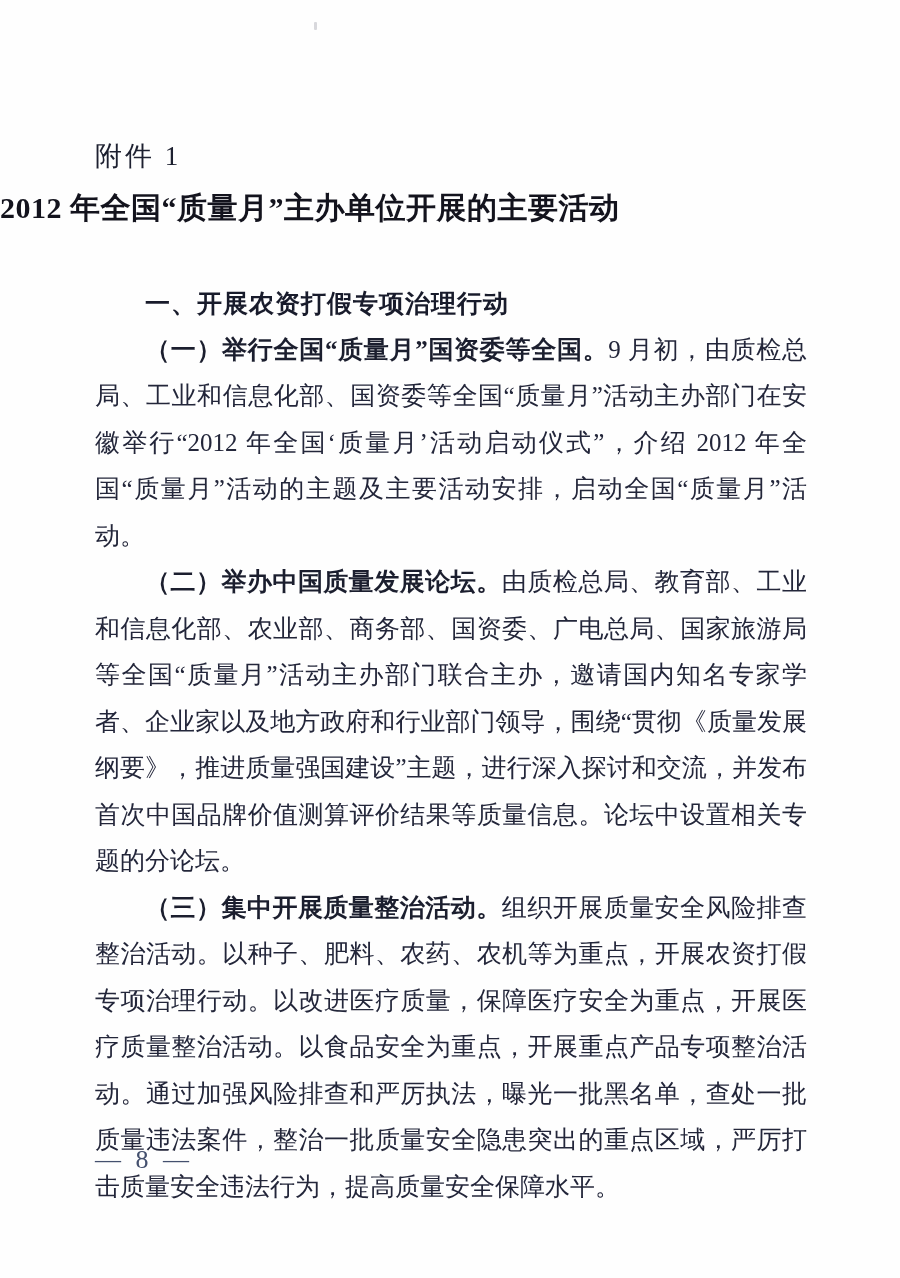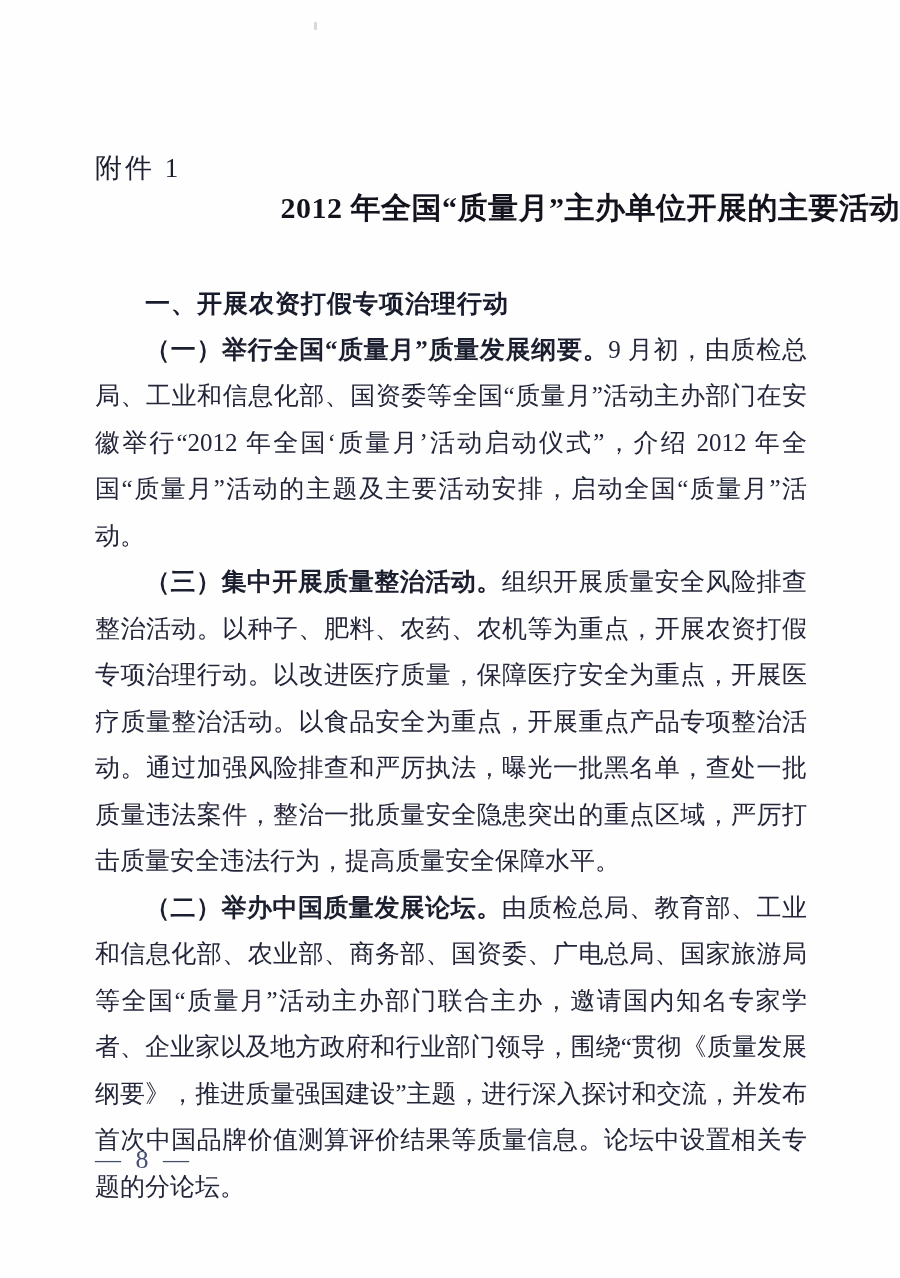"附件 1" .attachment-label { margin-top: 12px -> none }
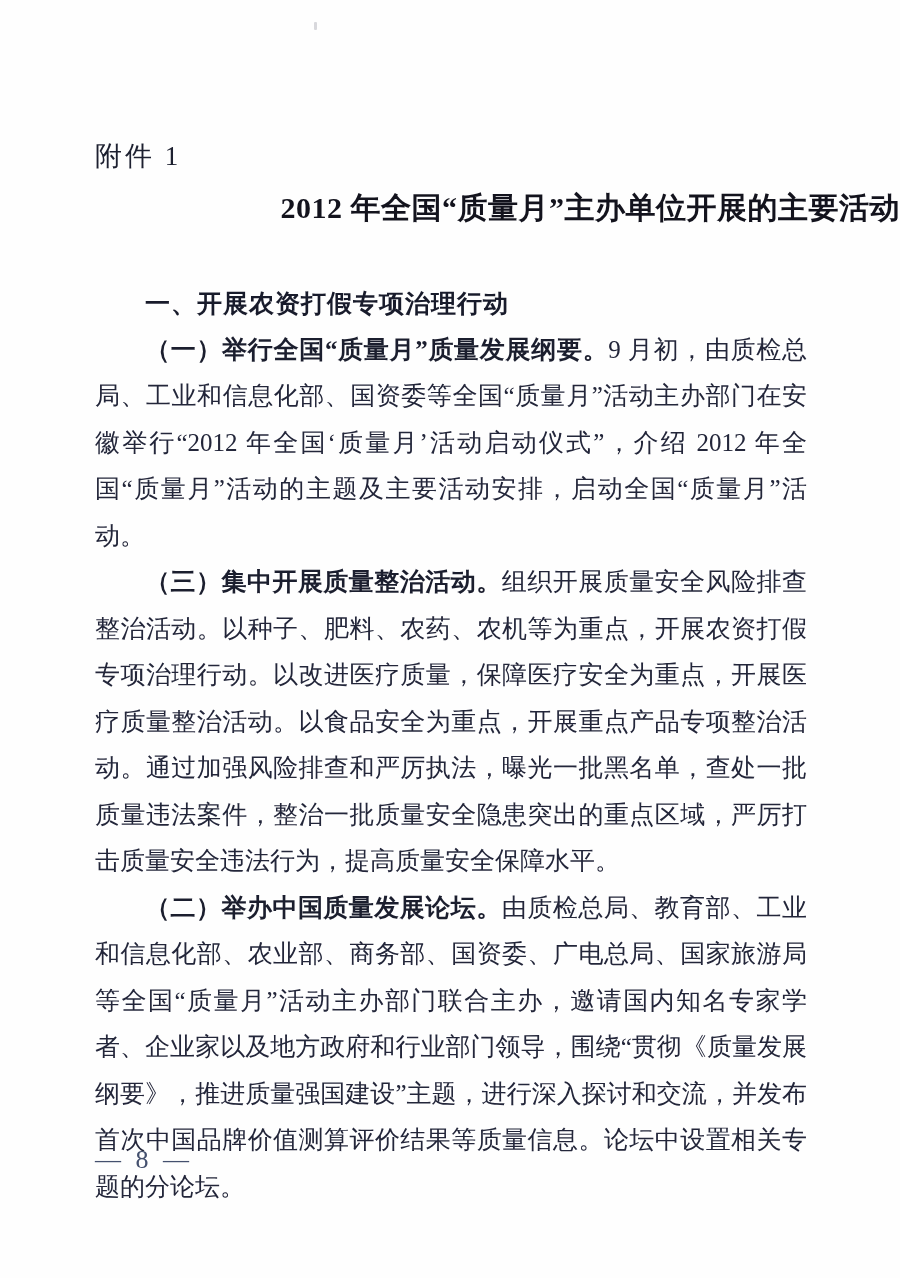"2012 年全国“质量月”主办单位开展的主要活动" .doc-title { text-align: right -> left }
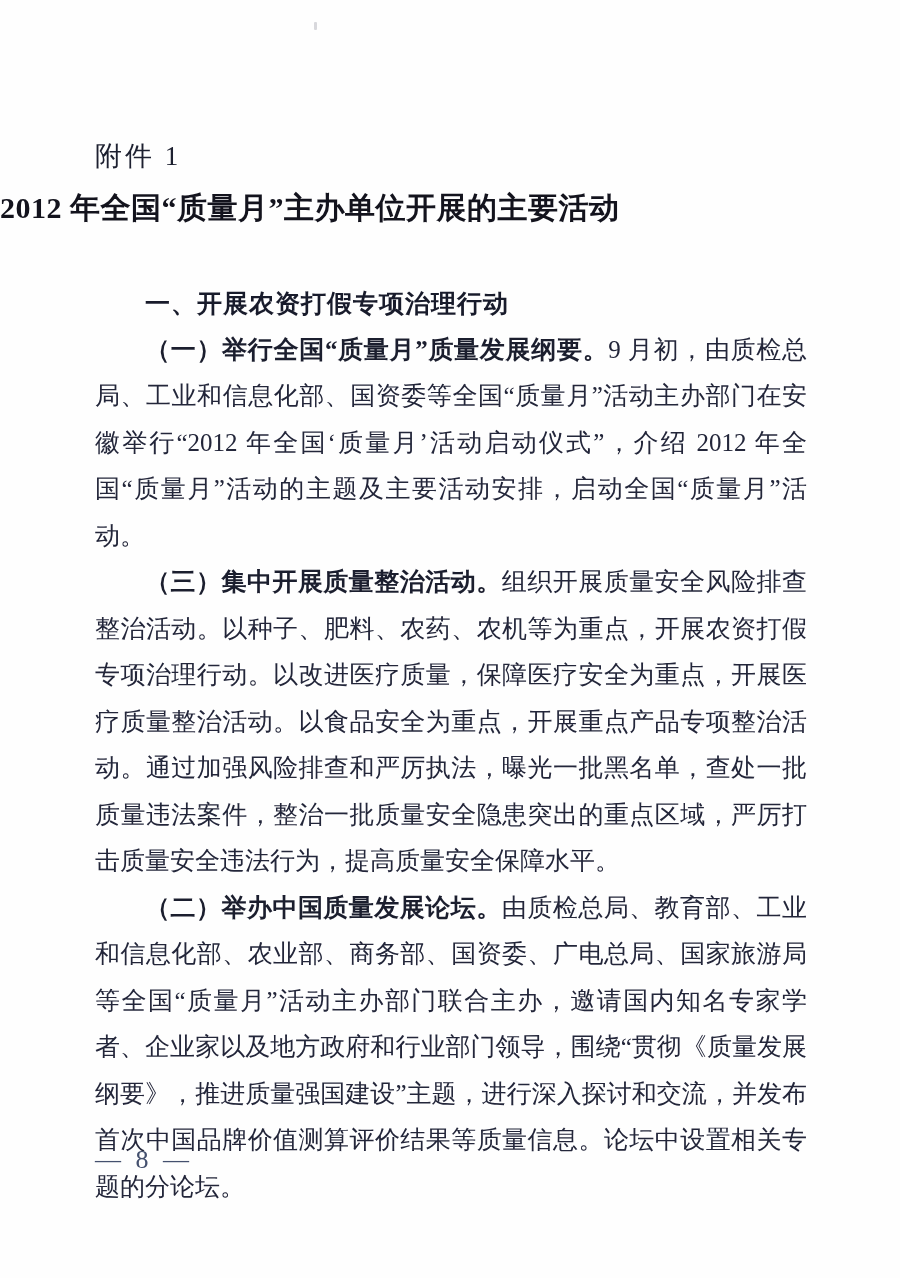"（一）举行全国“质量月”质量发展纲要。" span.lead { text: 质量发展纲要 -> 国资委等全国 }
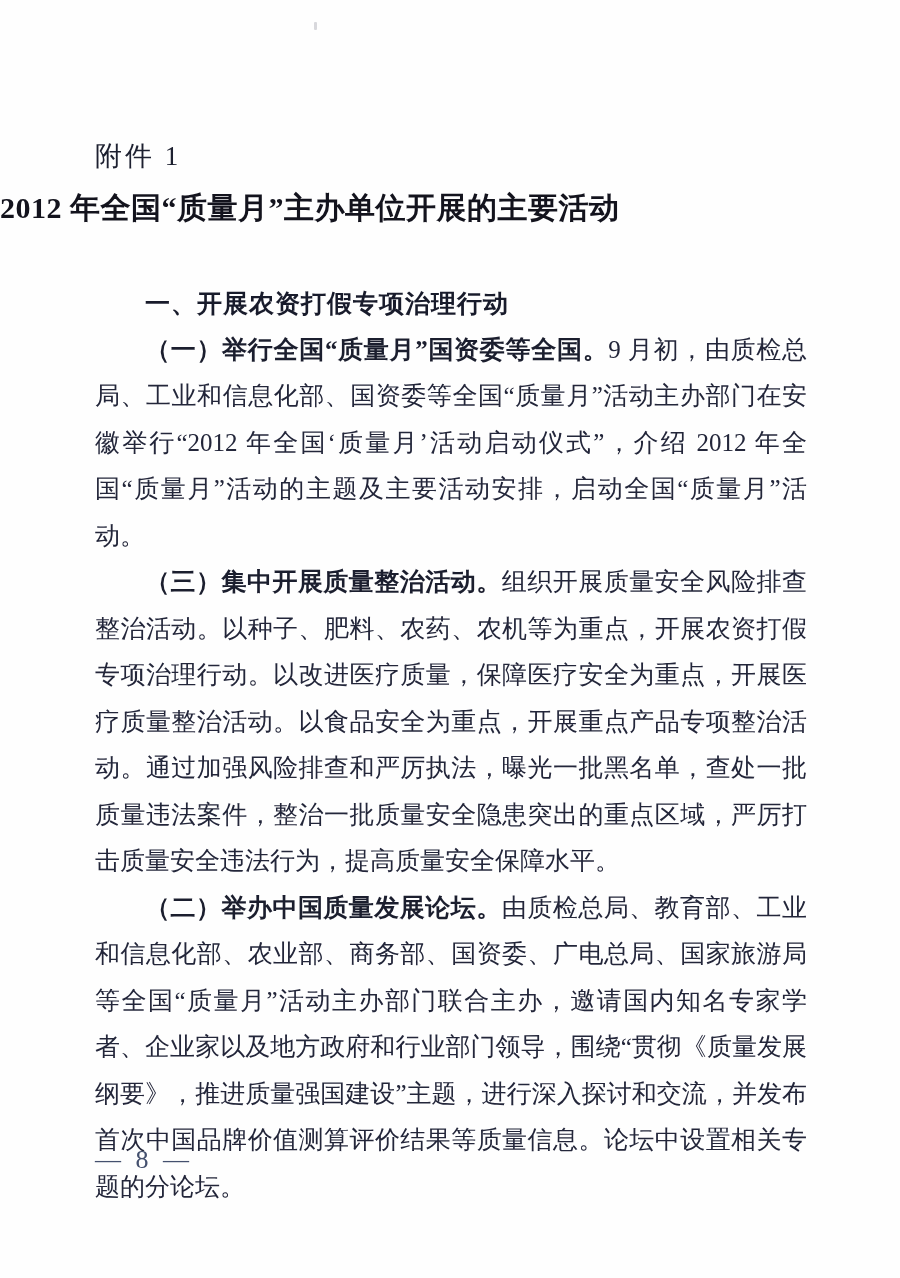"（三）集中开展质量整治活动。组织开展质量安全风险排查整治活动。以种子、肥料、农药" p.para { order: before "（二）举办中国质量发展论坛。由质检总局、教育部、工业和信息化部、农业部、商务部、" -> after "（二）举办中国质量发展论坛。由质检总局、教育部、工业和信息化部、农业部、商务部、" }
